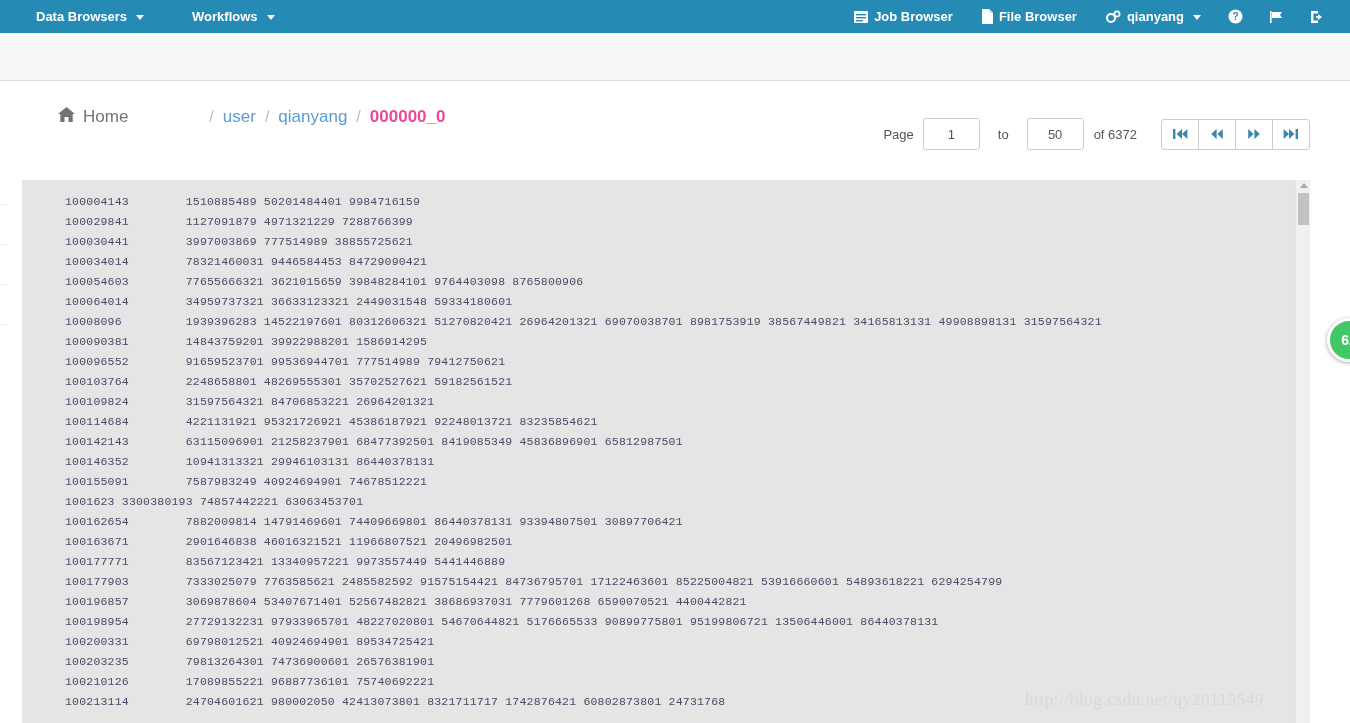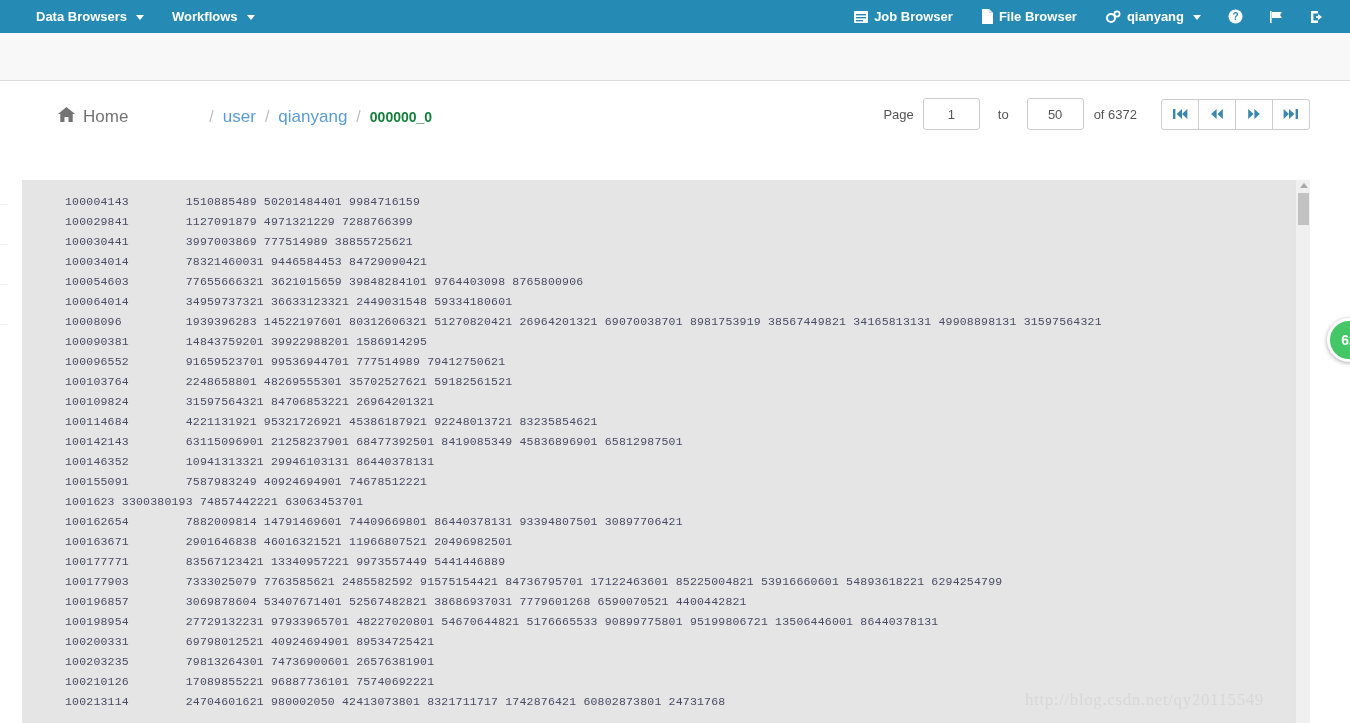"Data Browsers" .nav-left { gap: none -> 20px }
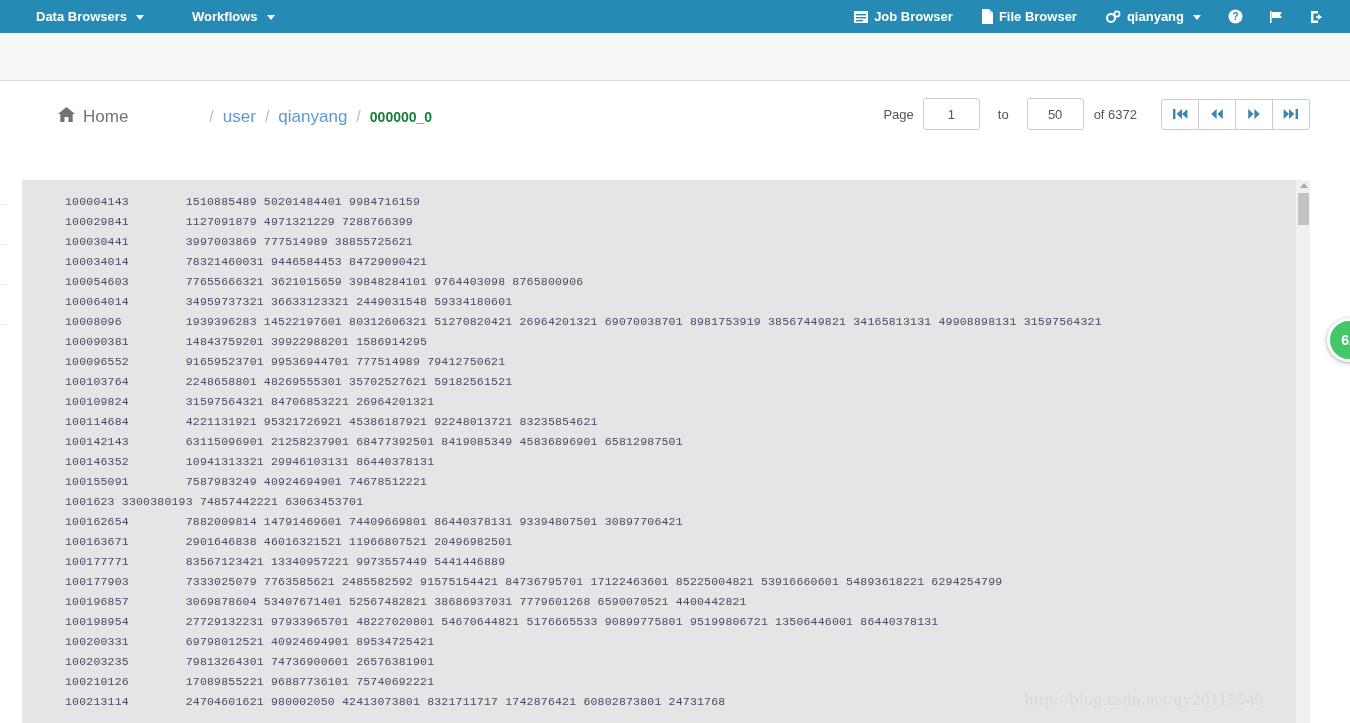"000000_0" .crumb-current { color: #15803d -> #ec4899; font-size: 14px -> 17px }
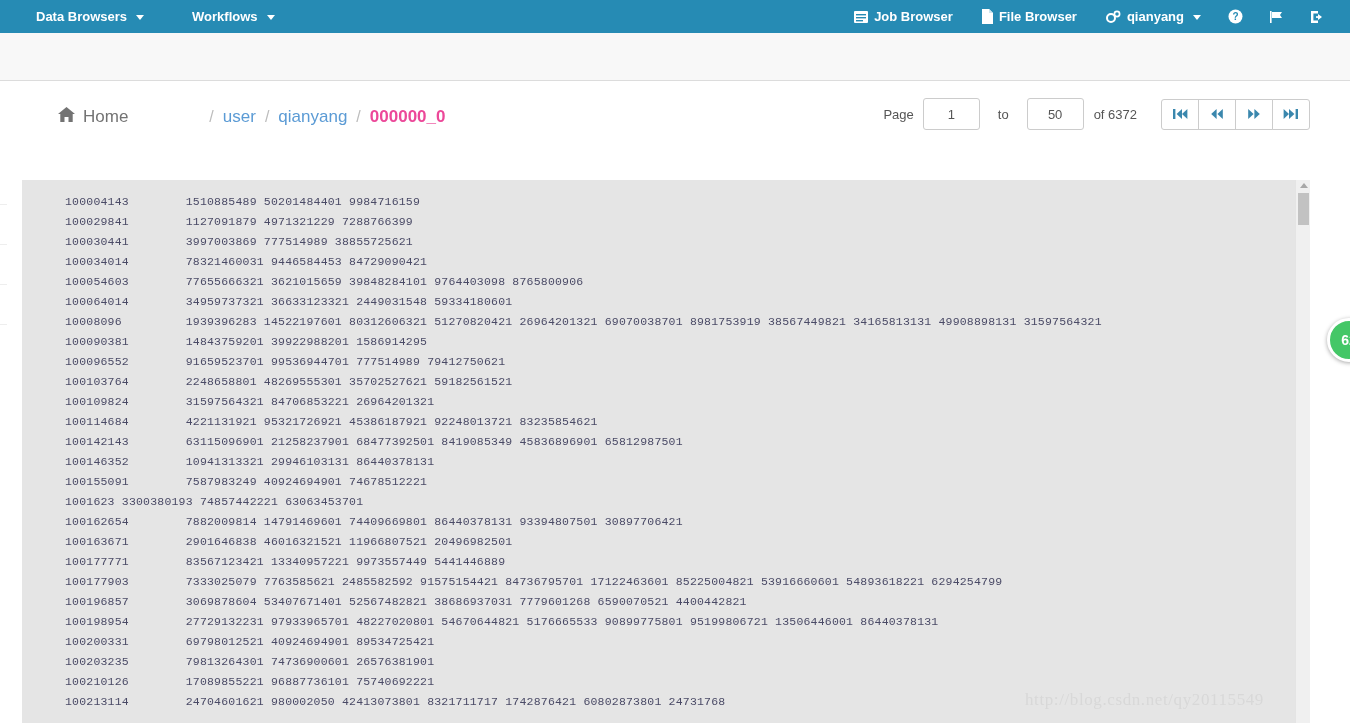"Page" .pager { top: 16px -> 36px }
